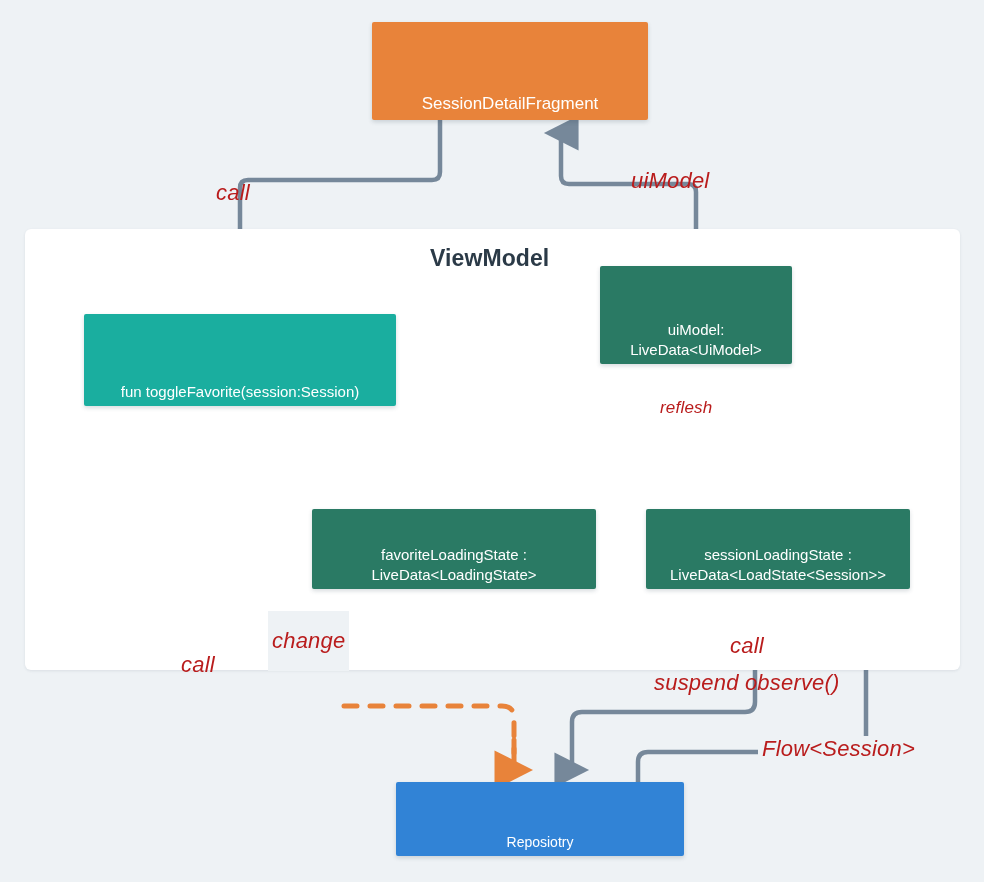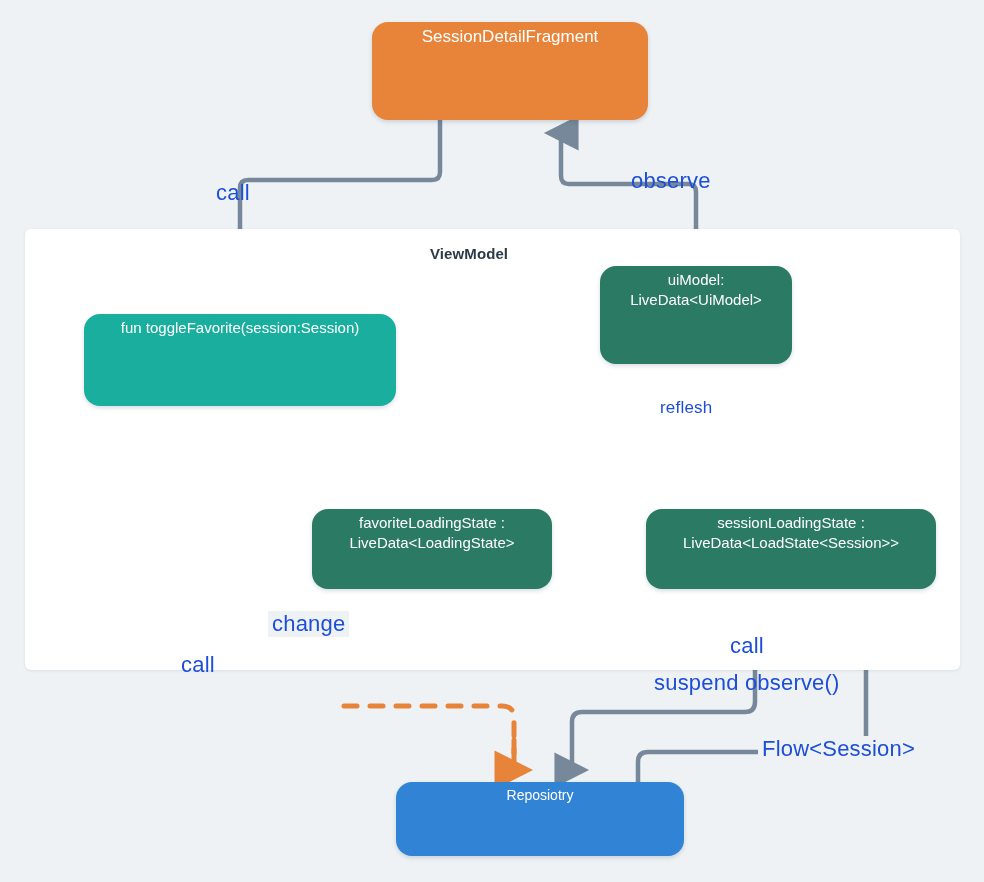"SessionDetailFragment" .node { align-items: flex-start -> flex-end; border-radius: 16px -> 2px }
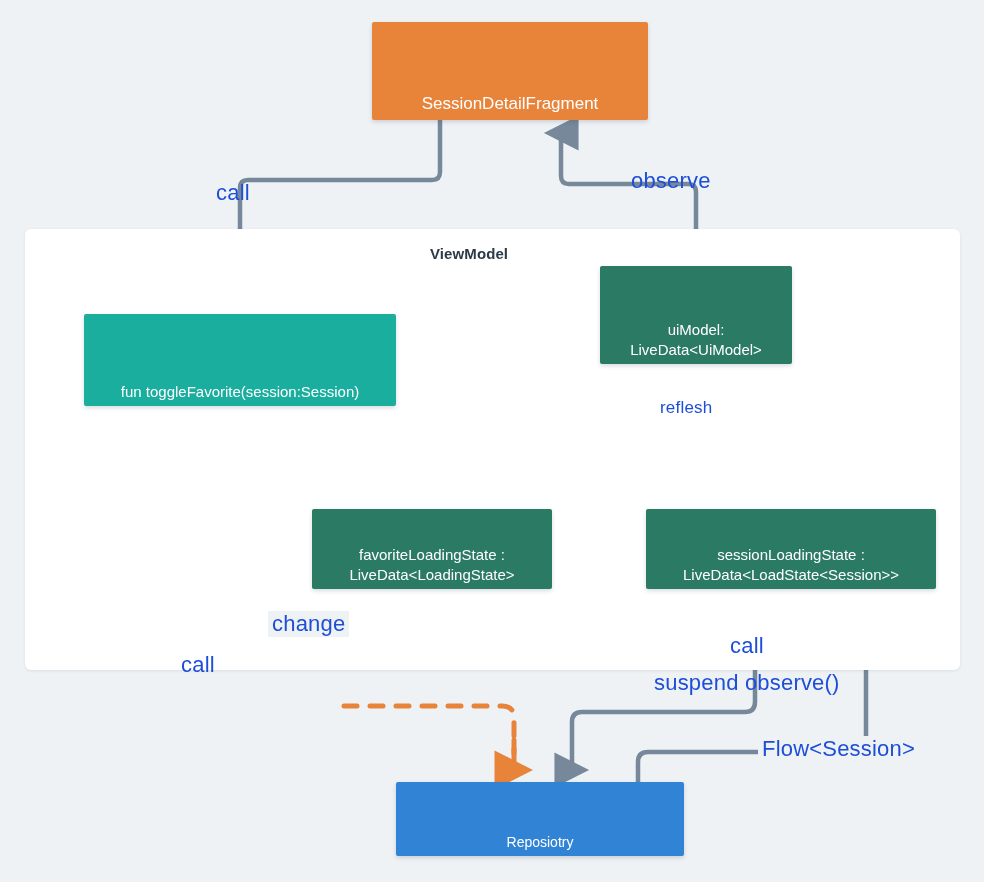"call" .edge-label { color: #1d4ed8 -> #b91c1c; font-style: none -> italic }
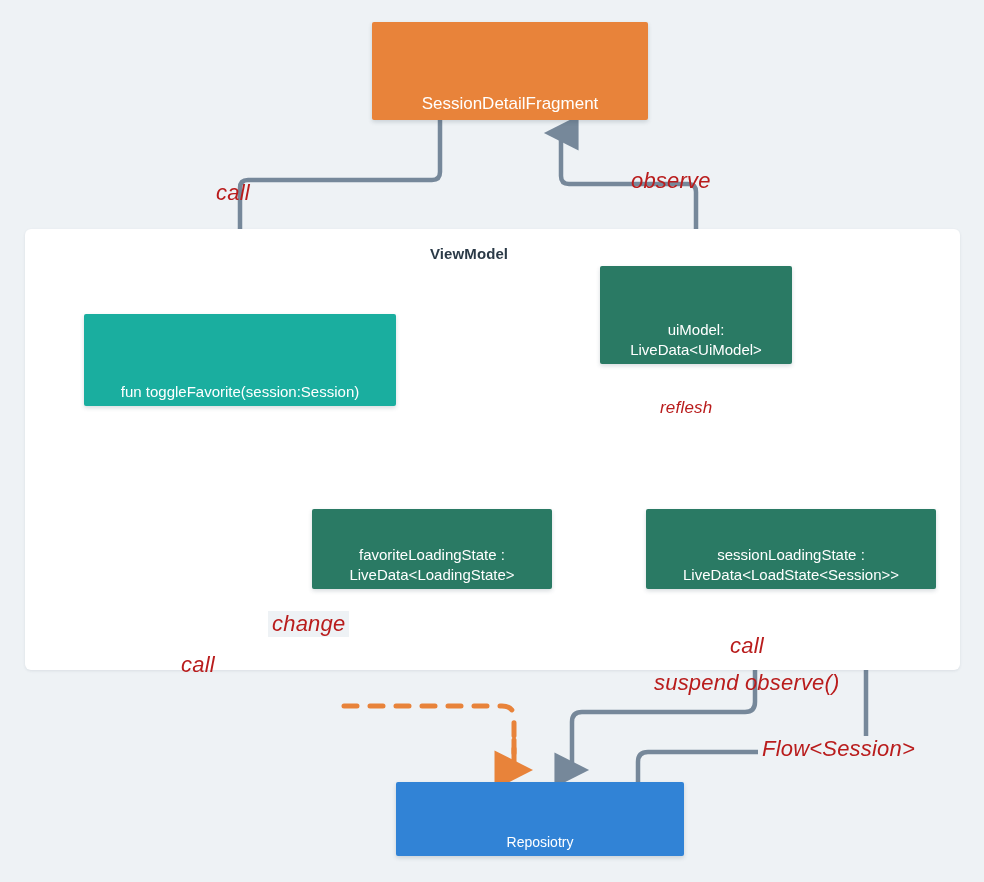"observe" div.edge-label { text: observe -> uiModel }
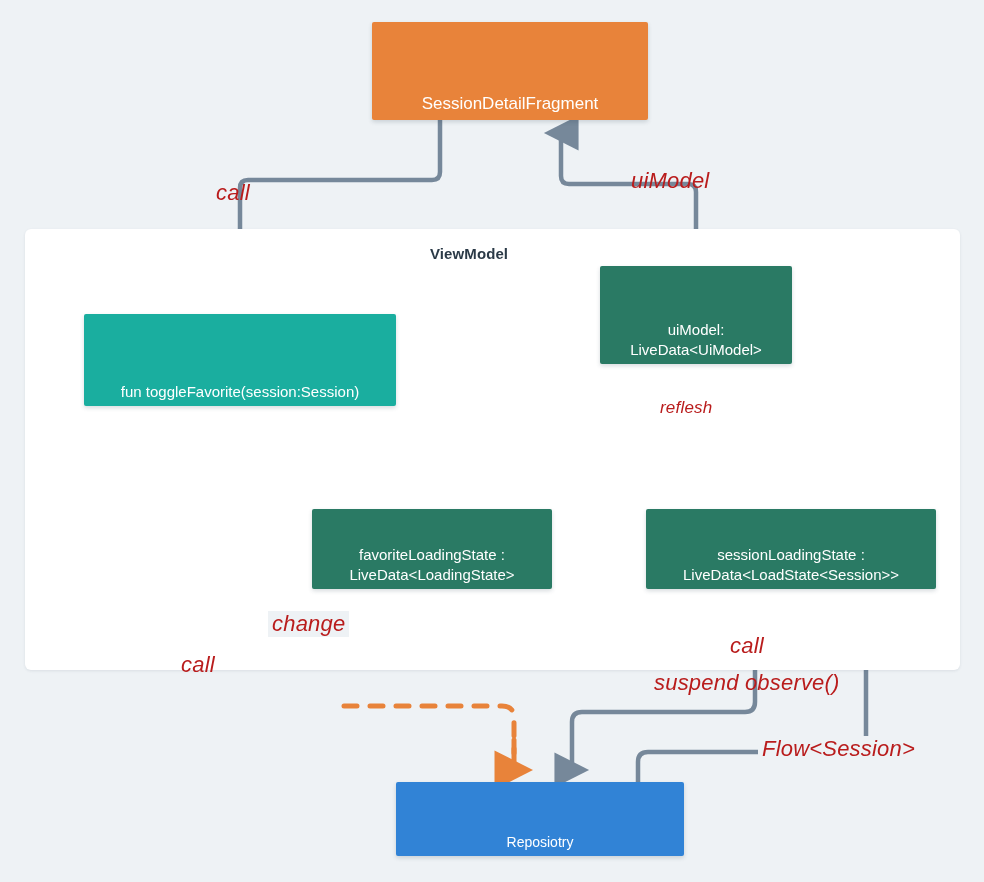"ViewModel" .panel-title { font-size: 15px -> 23px }
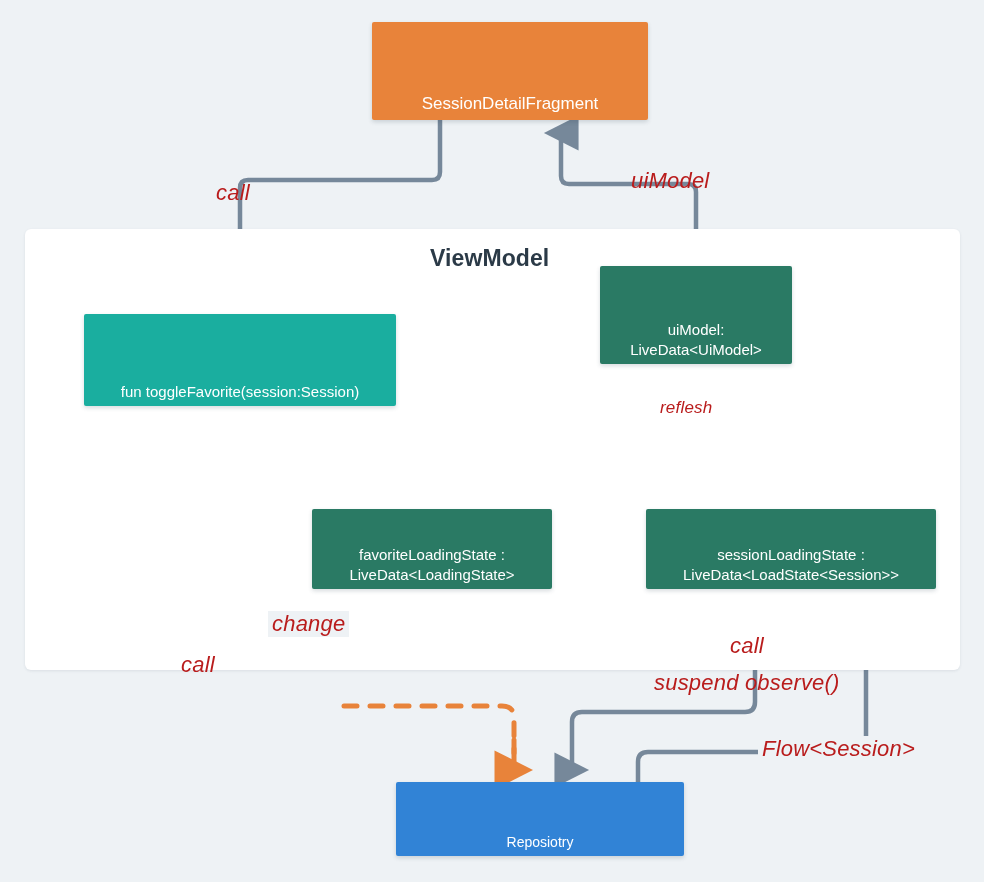"favoriteLoadingState :" div.node { width: 240px -> 284px }
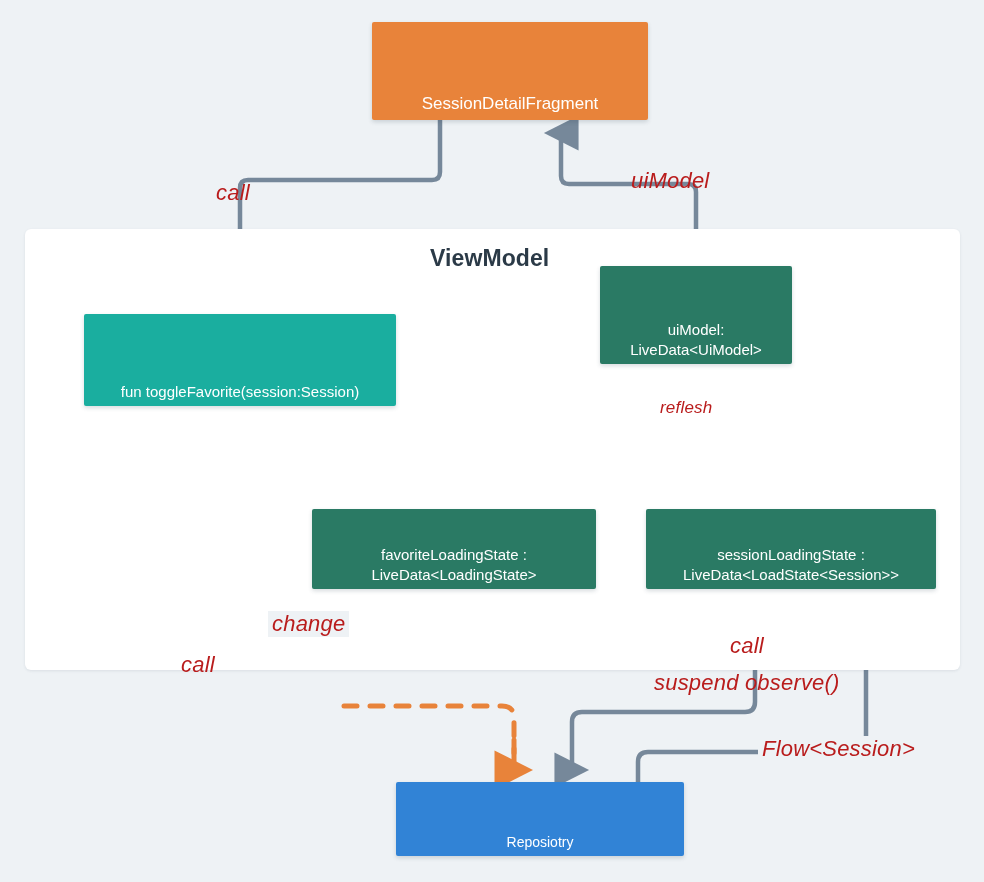"sessionLoadingState :" div.node { width: 290px -> 264px }
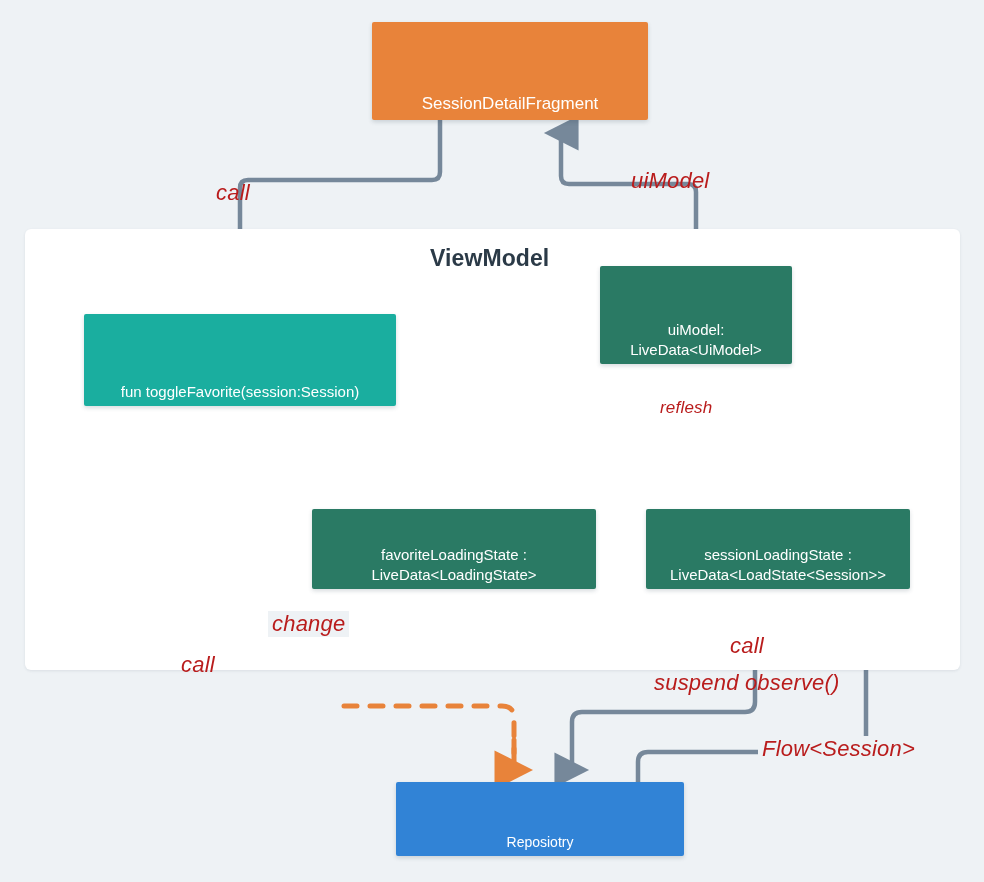"change" div.edge-label { padding: 0 4px -> 17px 4px }
